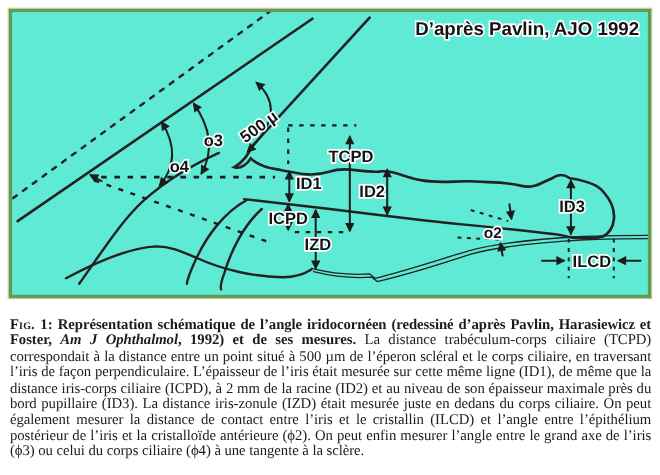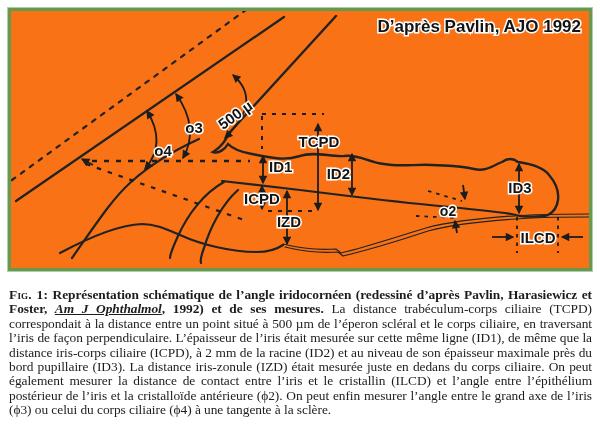"D’après Pavlin, AJO 1992" .figure-box { background: #f97316 -> #5eead4 }
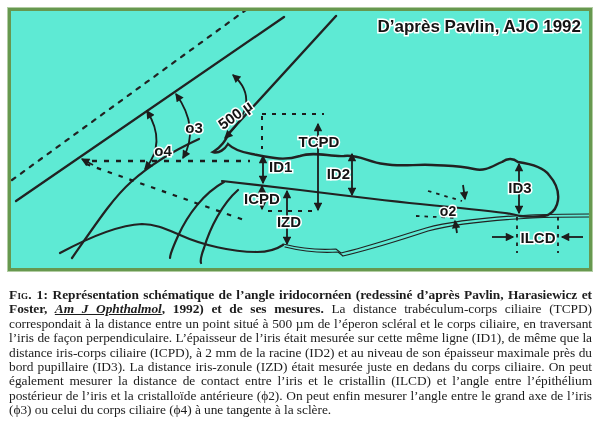"Am J Ophthalmol" .caption i { text-decoration: underline -> none }
